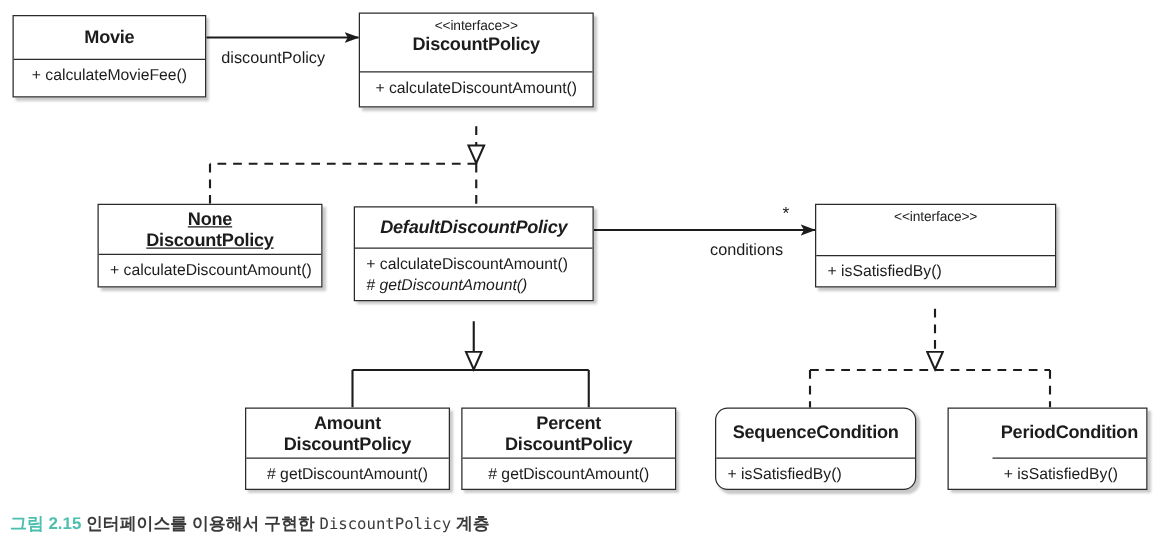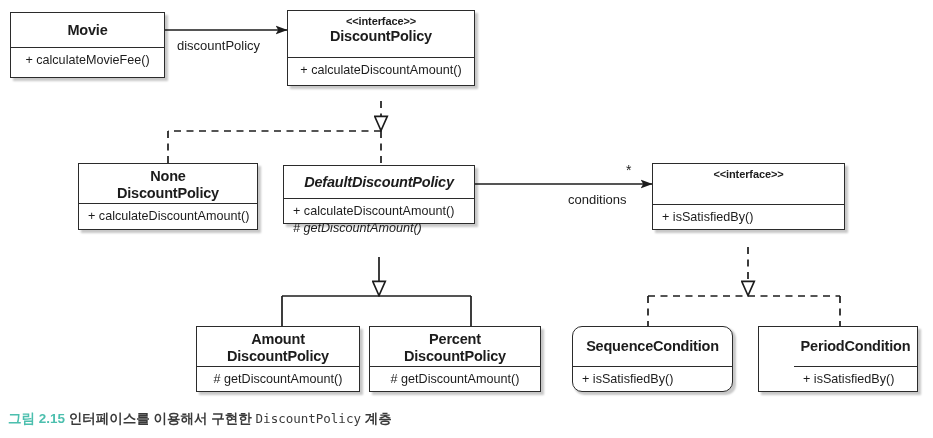"<<interface>>" .box-header .stereotype { font-weight: bold -> normal }
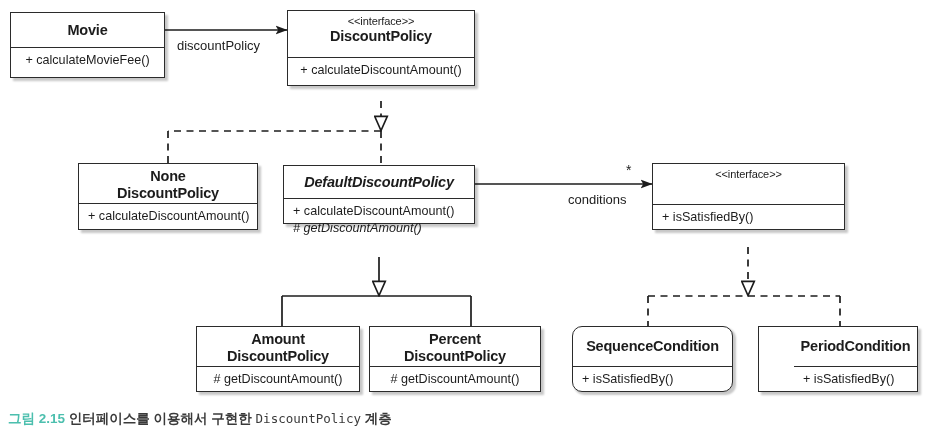"None" div.box-header { text-decoration: none -> underline }
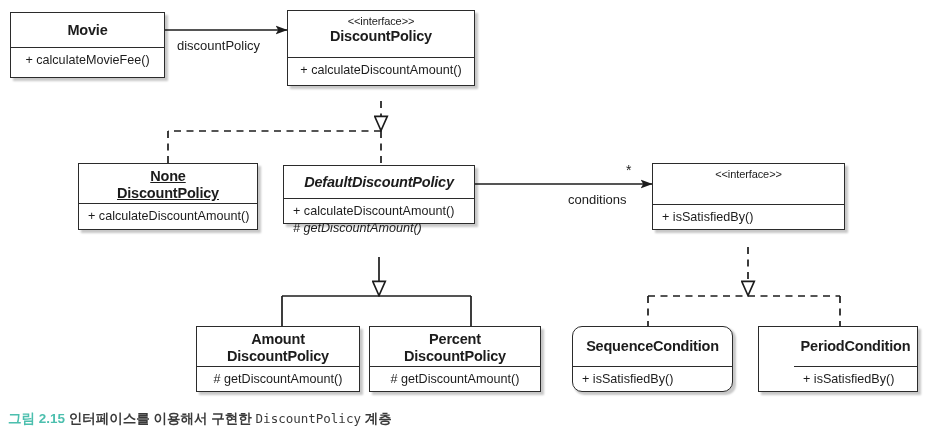"DefaultDiscountPolicy" div.uml-box { height: 59px -> 76px }
